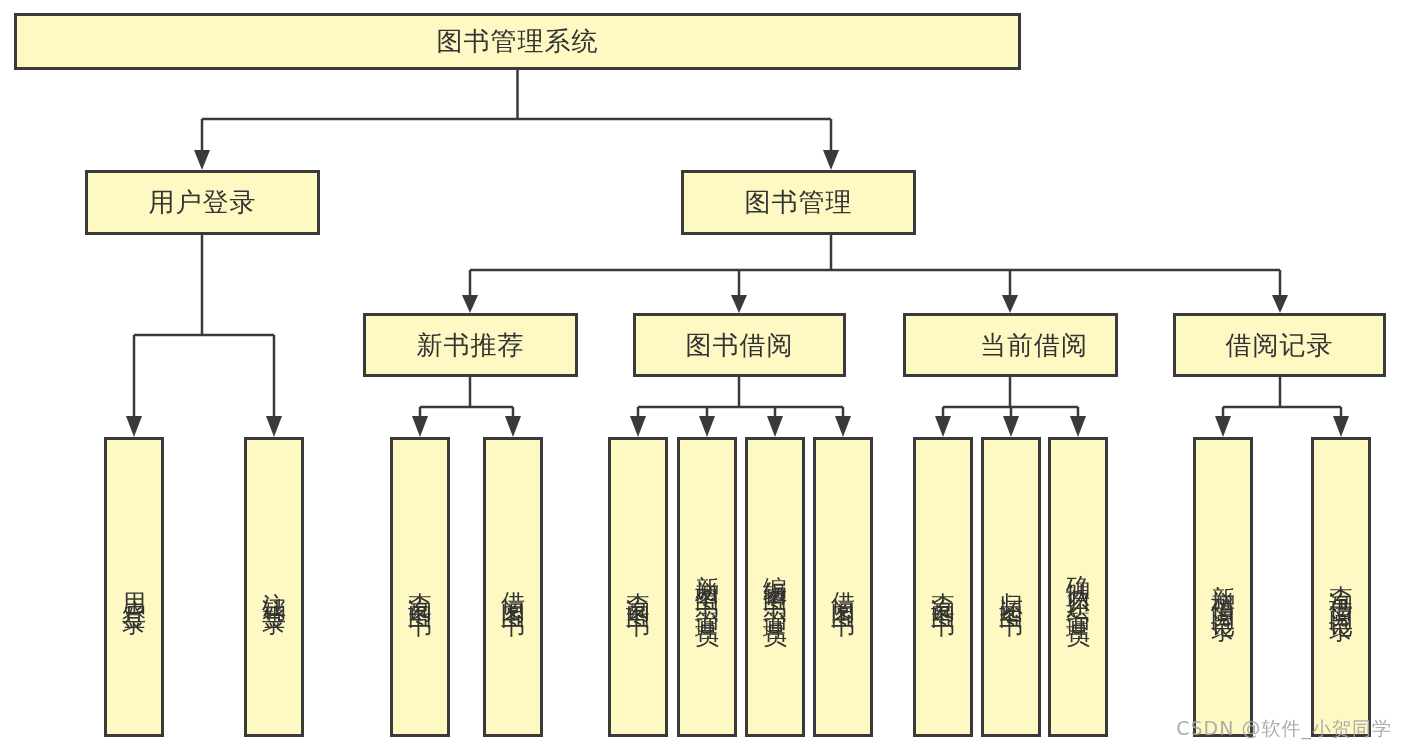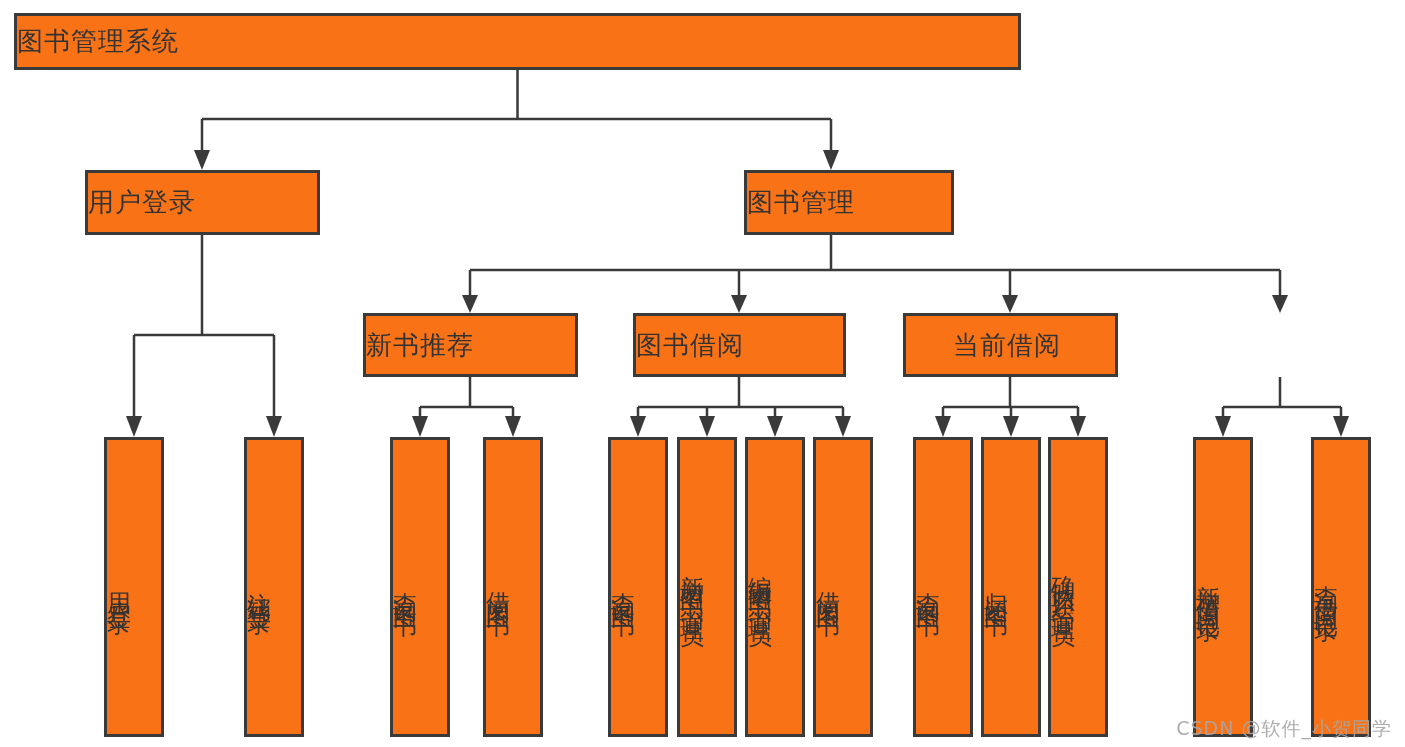"图书管理系统" .node { background: #f97316 -> #fef9c3; justify-content: none -> center }
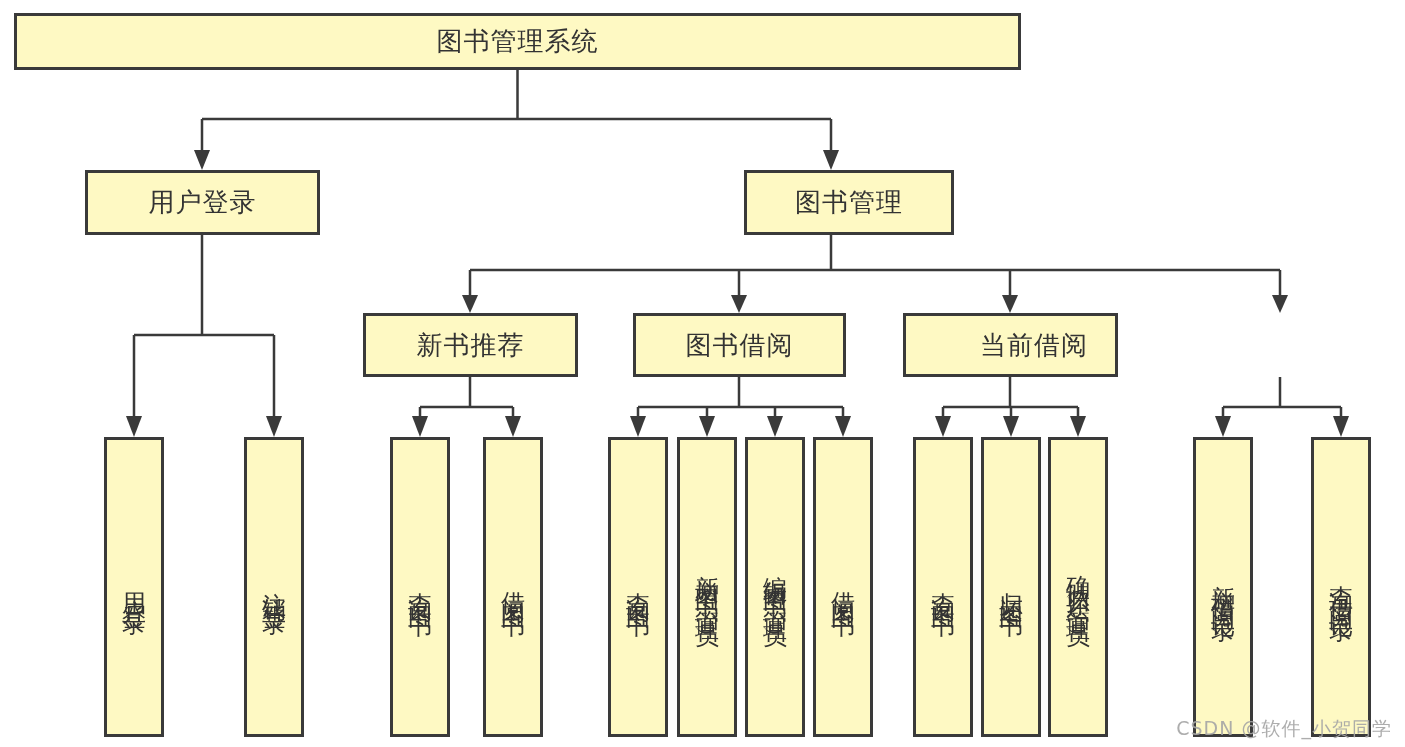"图书管理" div.node { left: 744px -> 681px; width: 210px -> 235px }
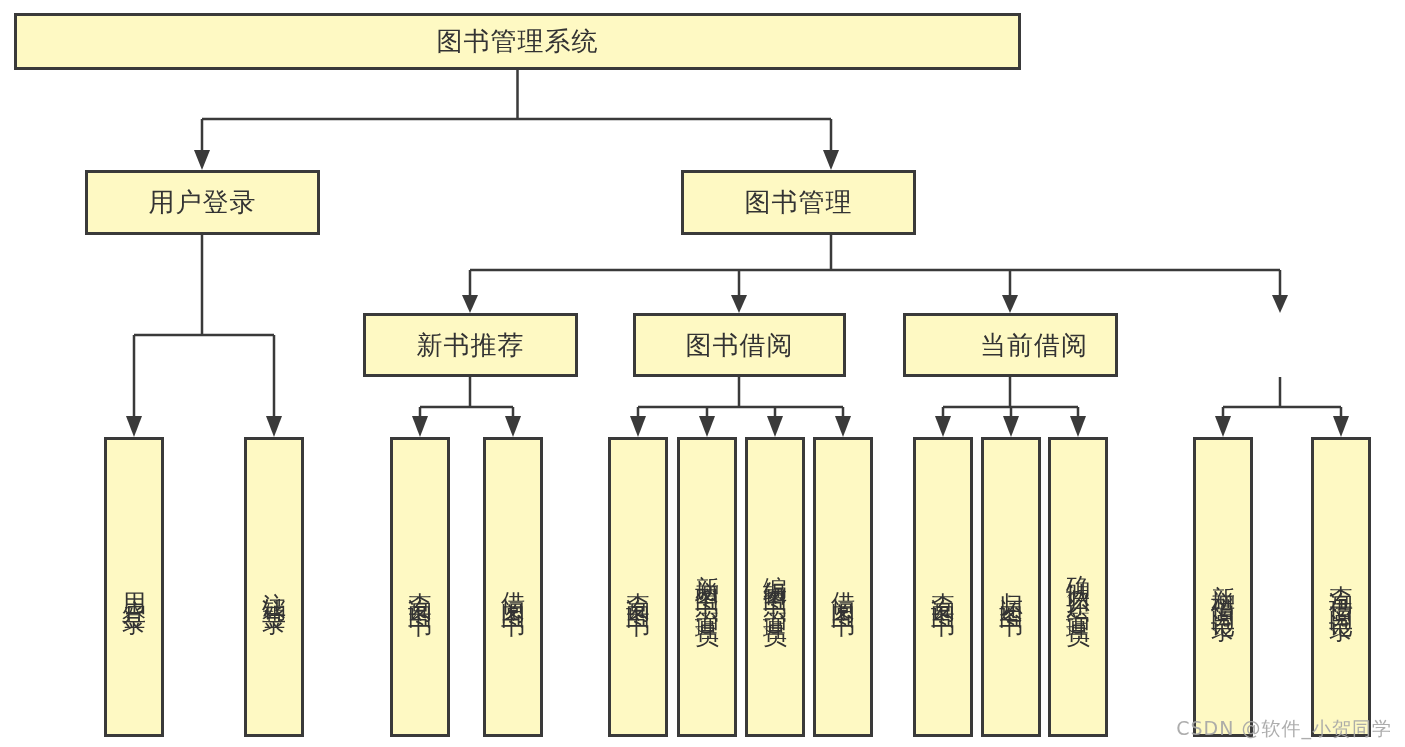"借阅记录" div.node { html: none -> <div> <span>借阅记录</span> </div> }
